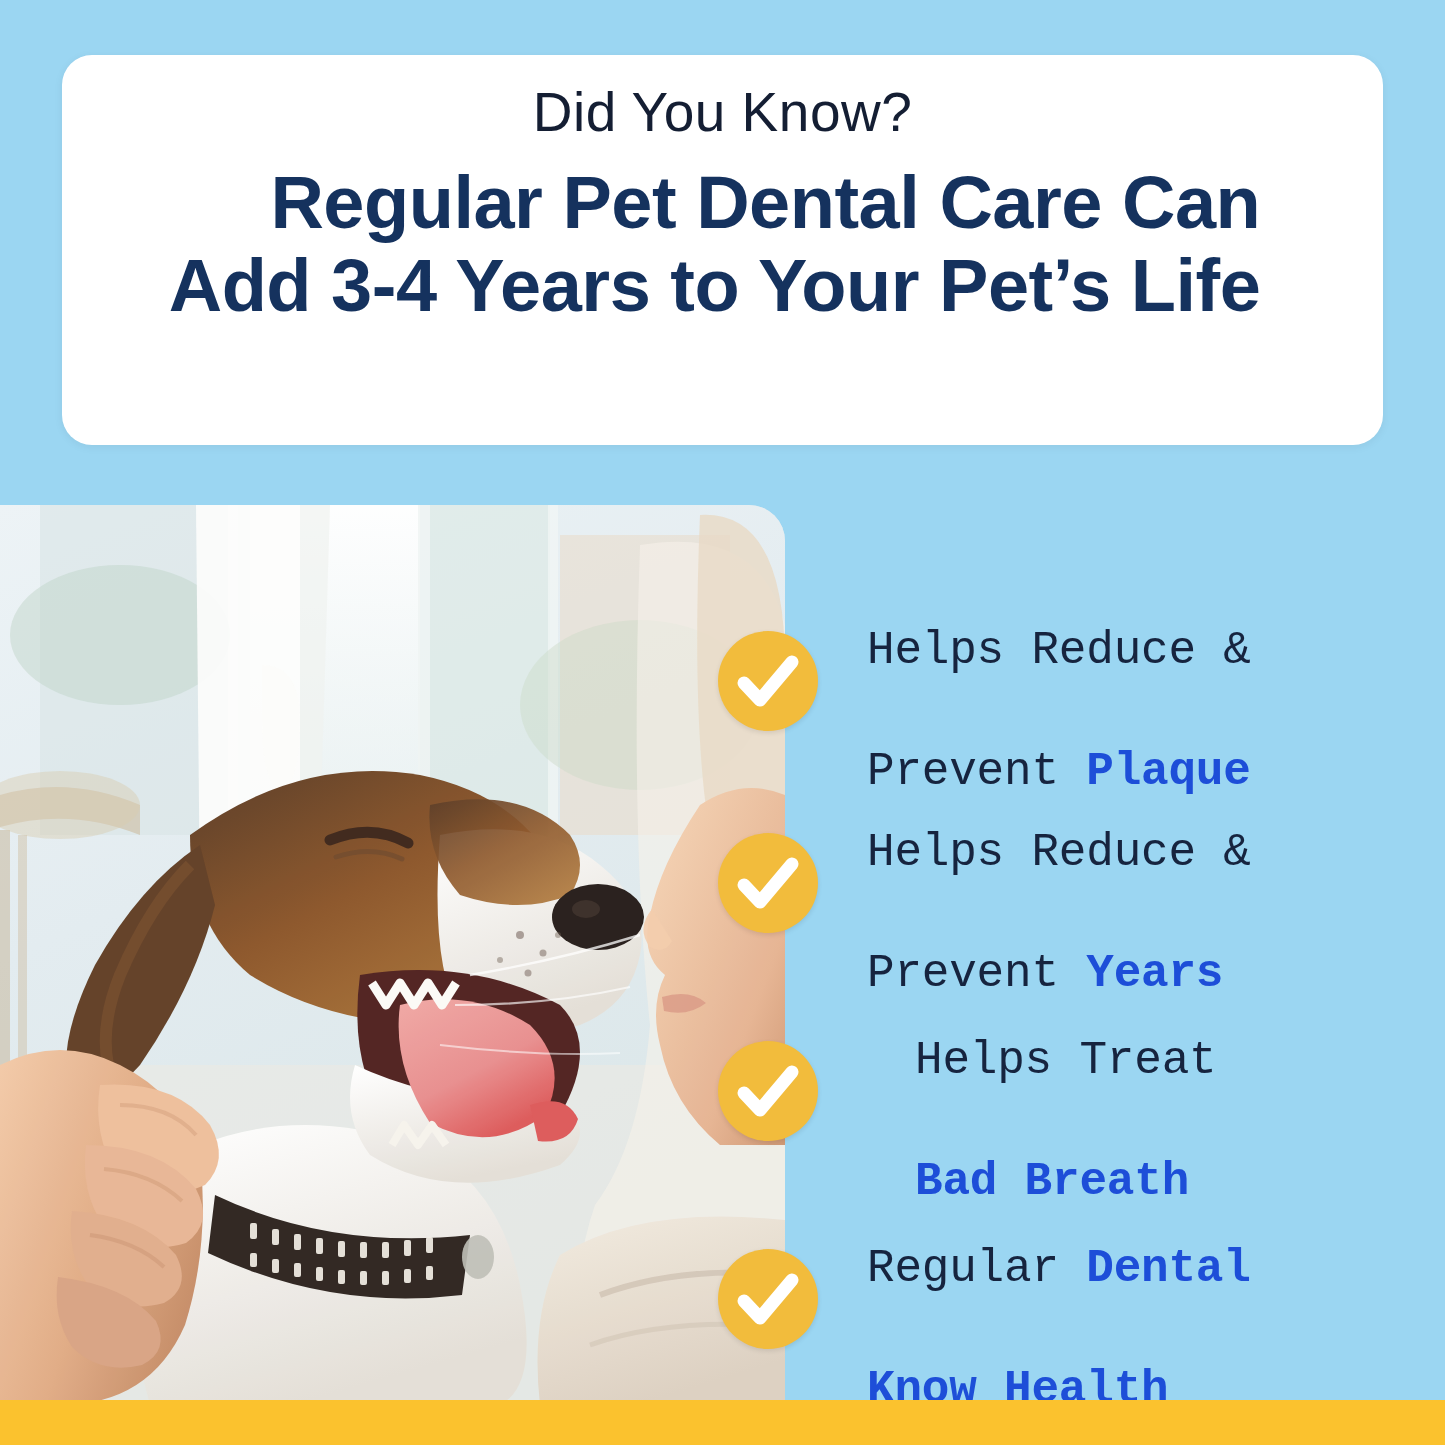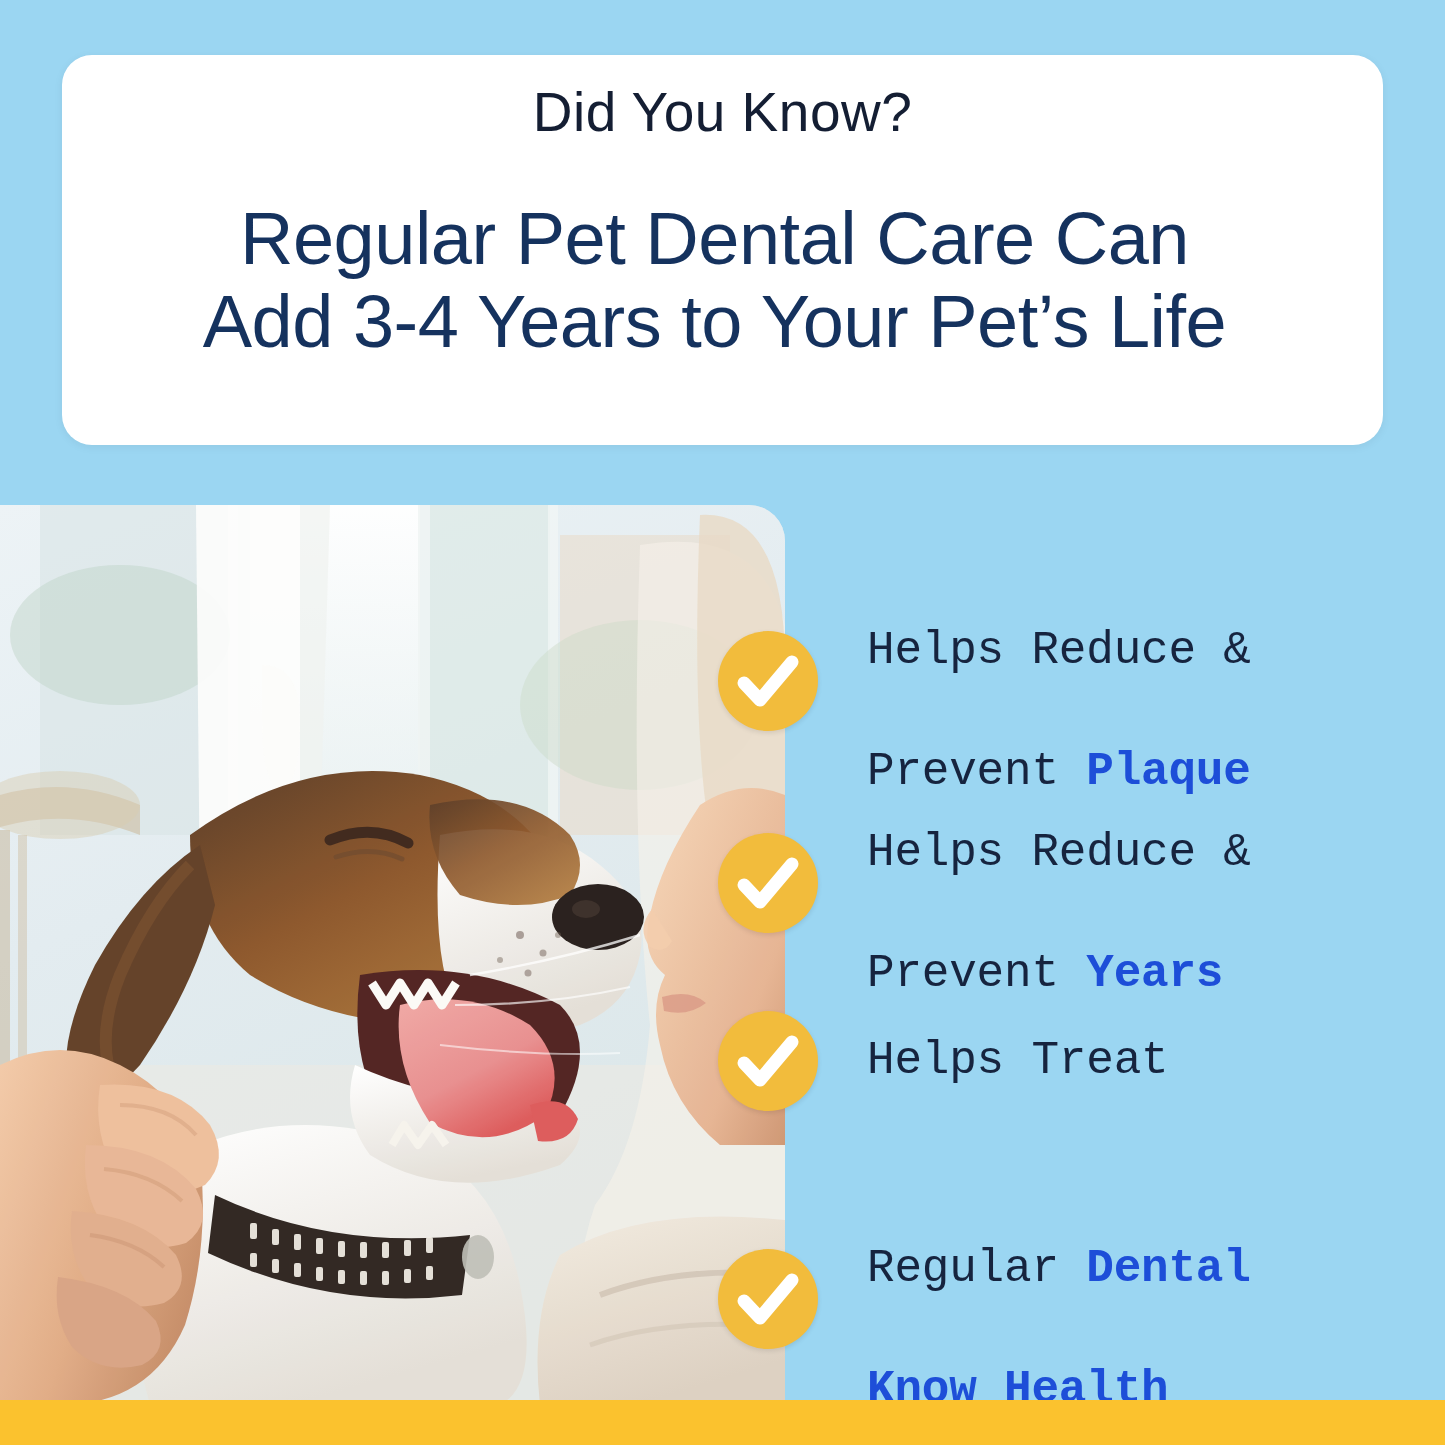"Did You Know?" .hero-card { gap: 36px -> none }
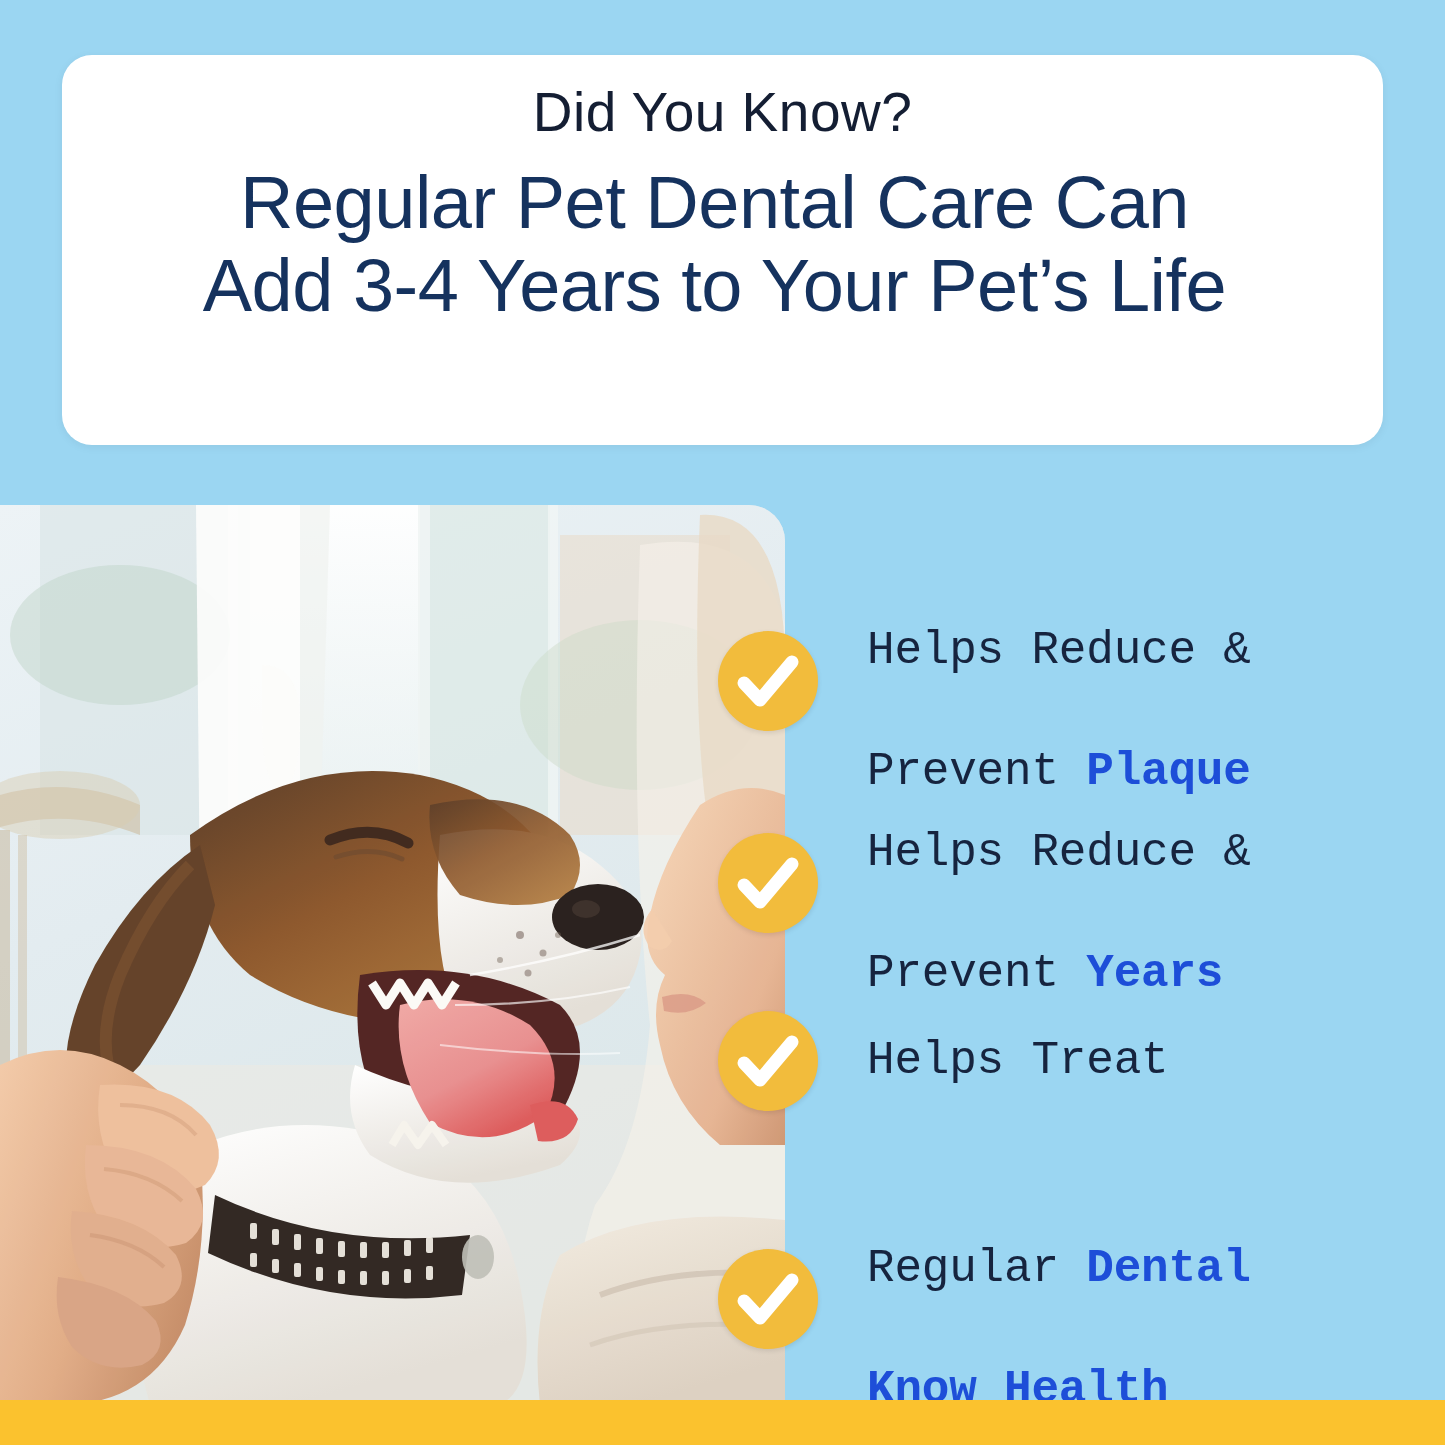"Regular Pet Dental Care Can" .headline { font-weight: normal -> bold; text-align: center -> right }
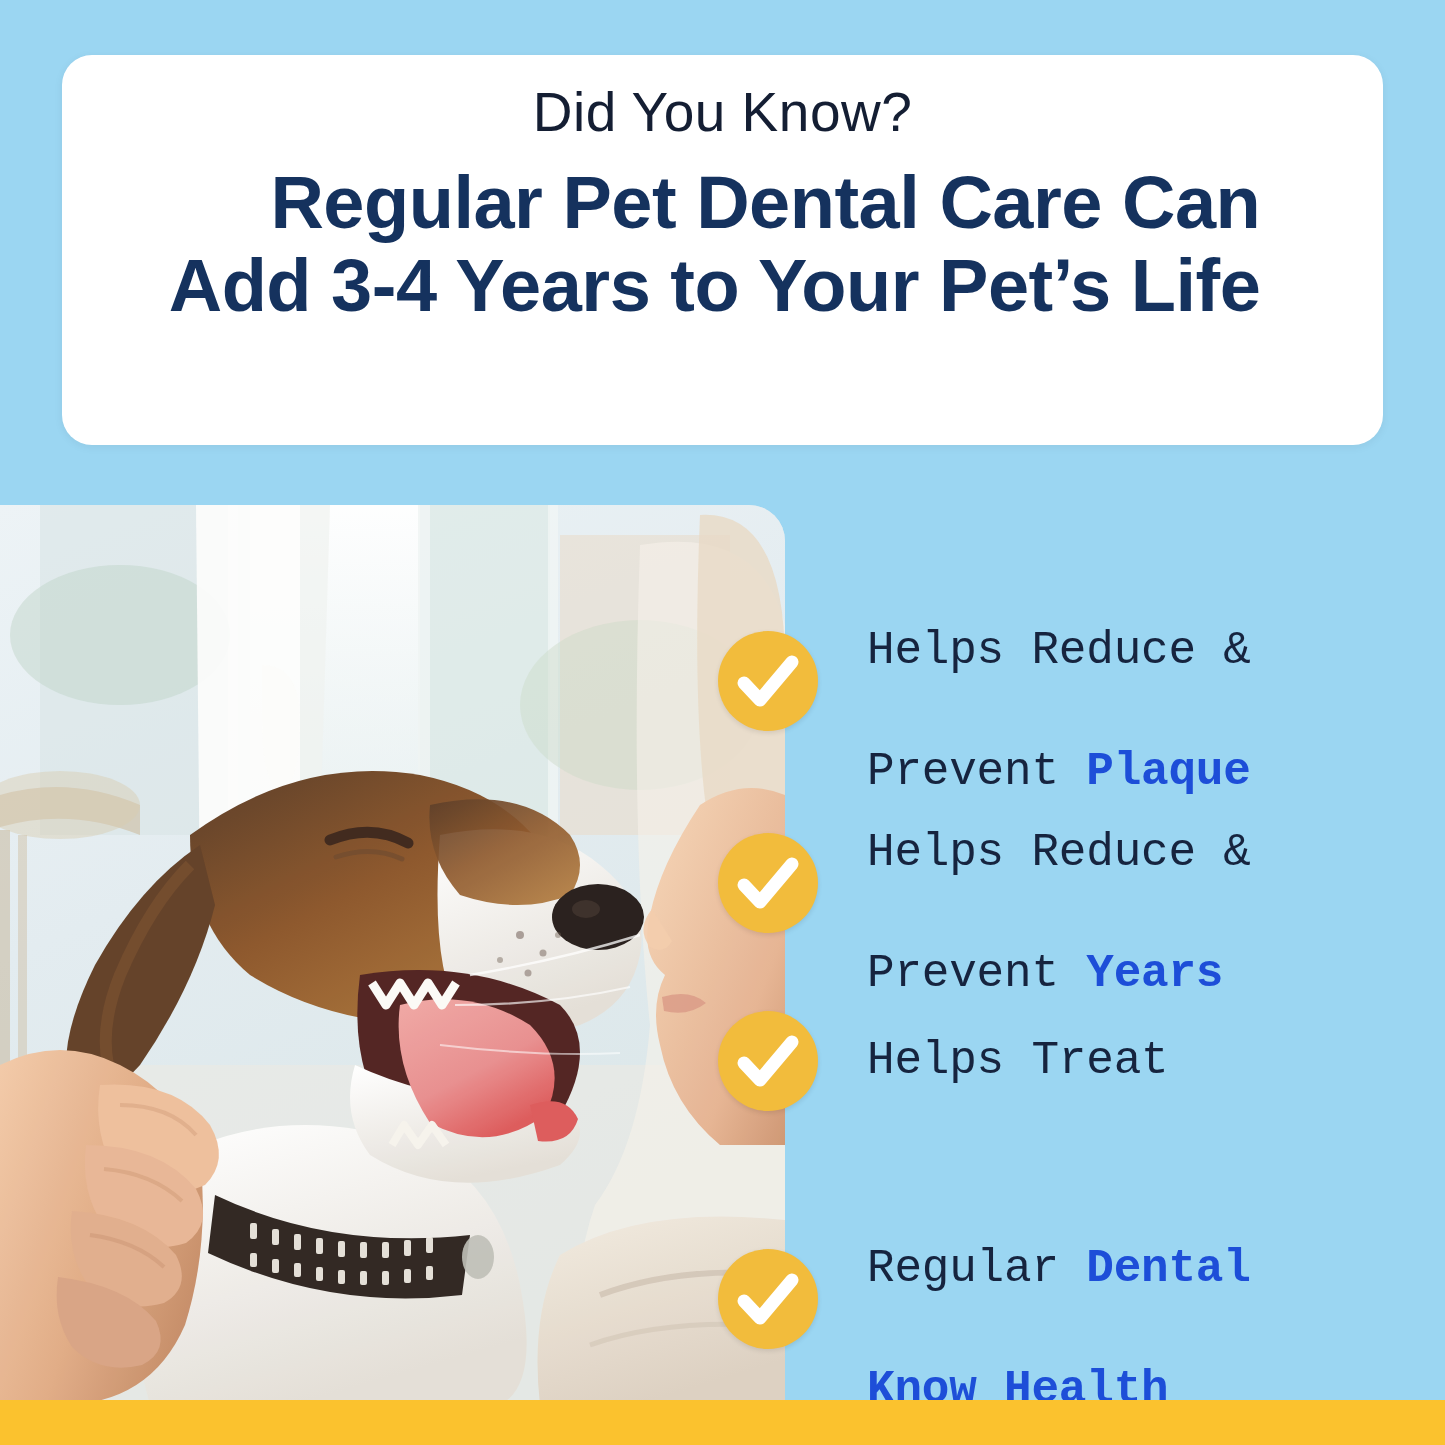"Helps Treat" .benefit.b2 { gap: none -> 48px }
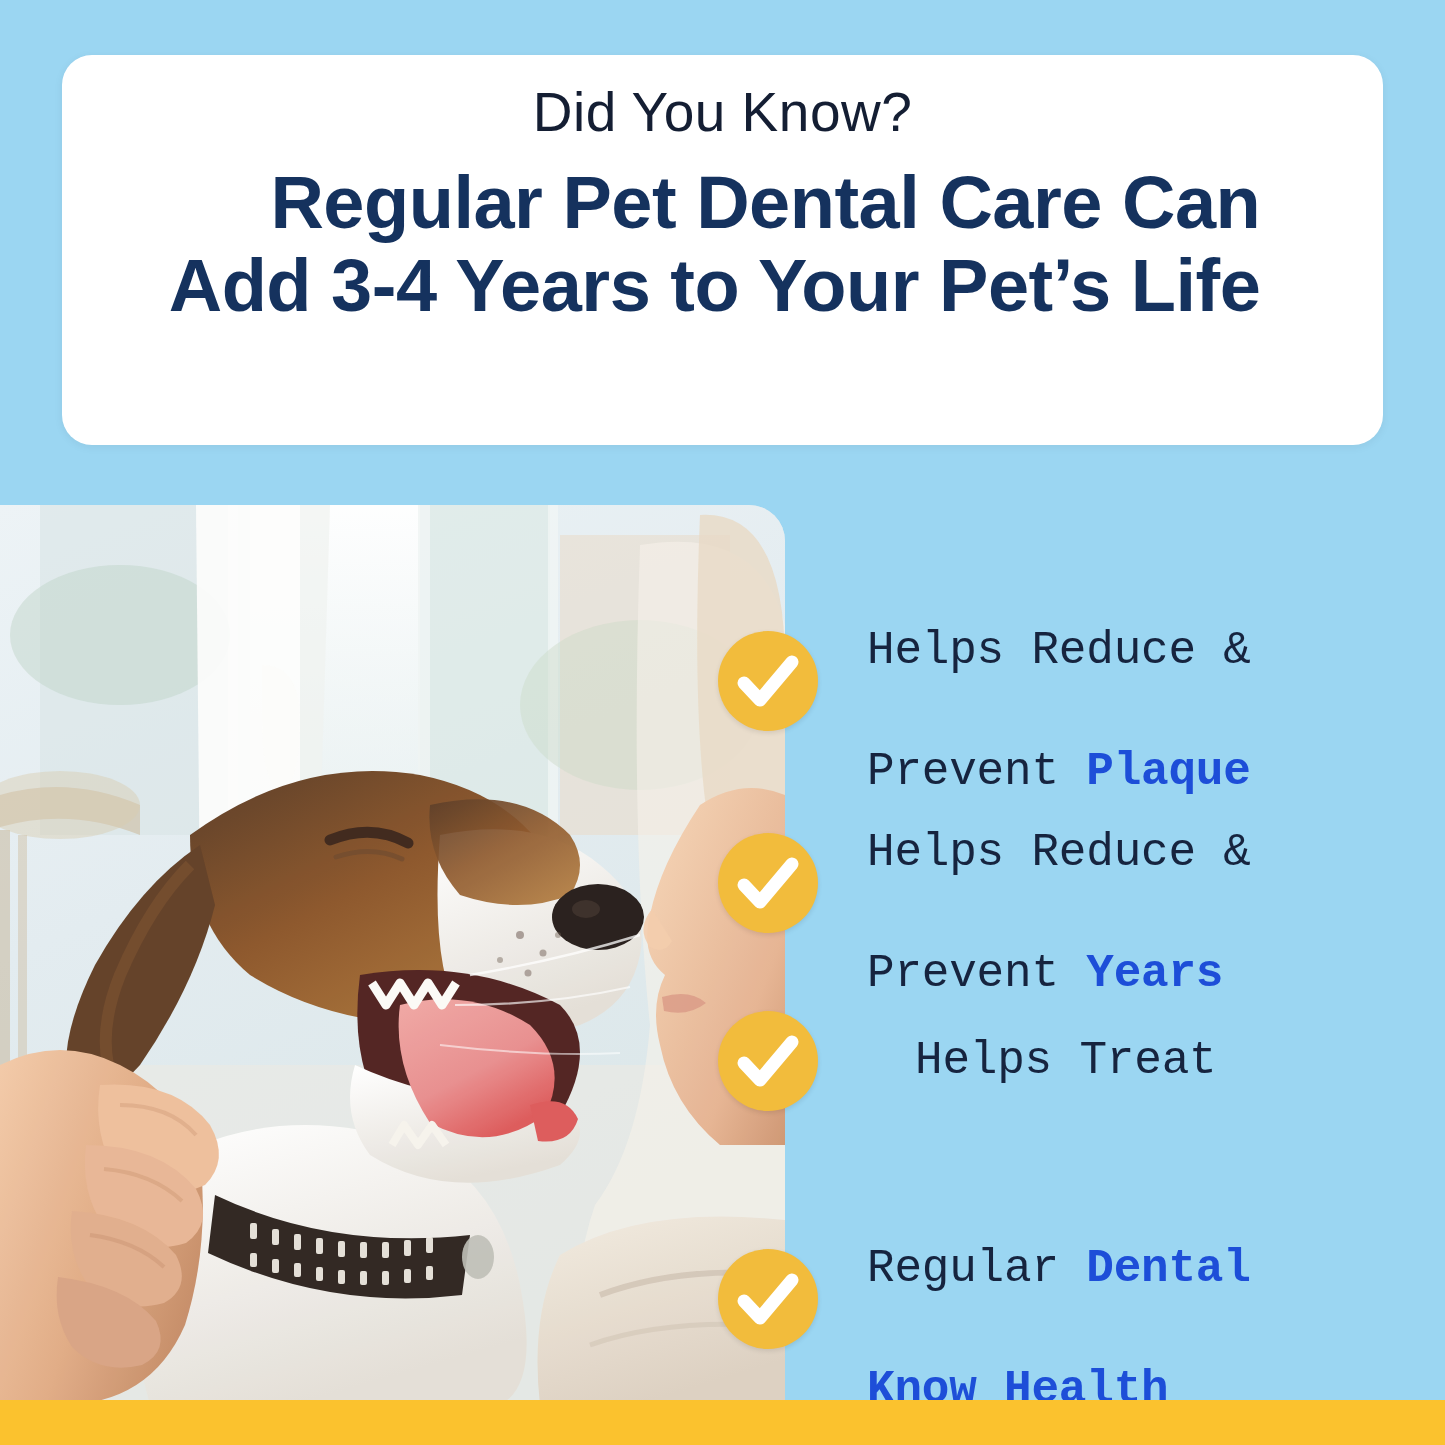"Bad Breath" b { html: none -> <b>Bad Breath</b> }
